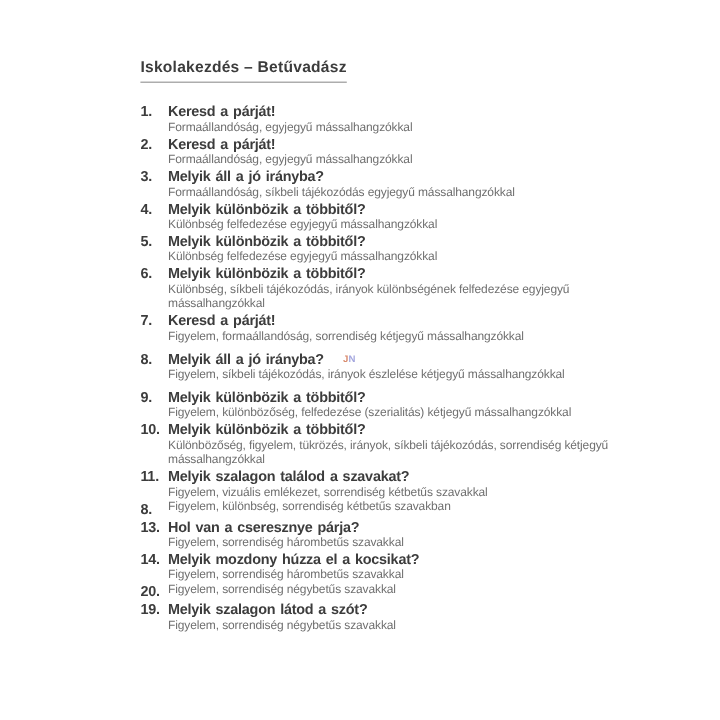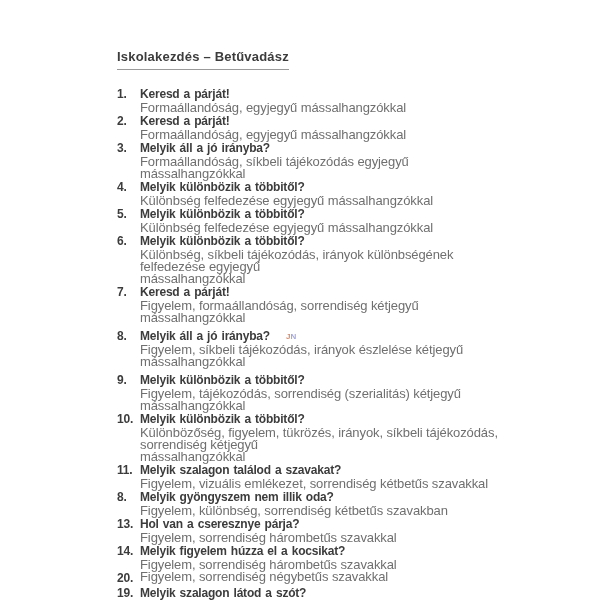"Formaállandóság, egyjegyű" .task-desc { font-size: 13px -> 10px }
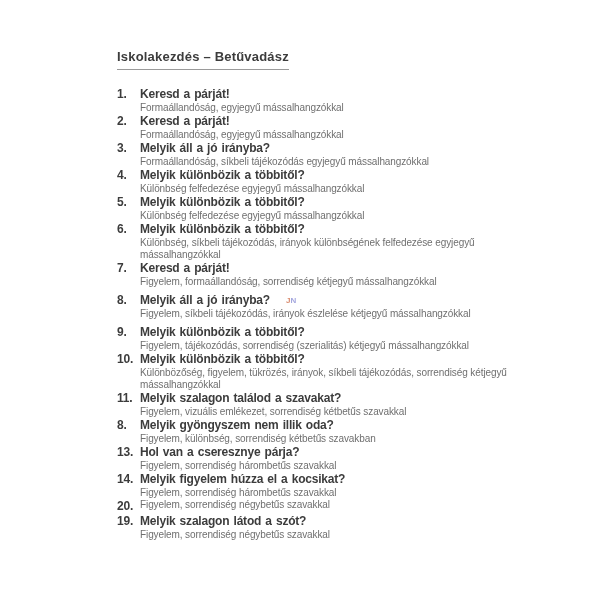"Figyelem, tájékozódás, sorrendiség" div.task-desc { text: tájékozódás, sorrendiség -> különbözőség, felfedezése }
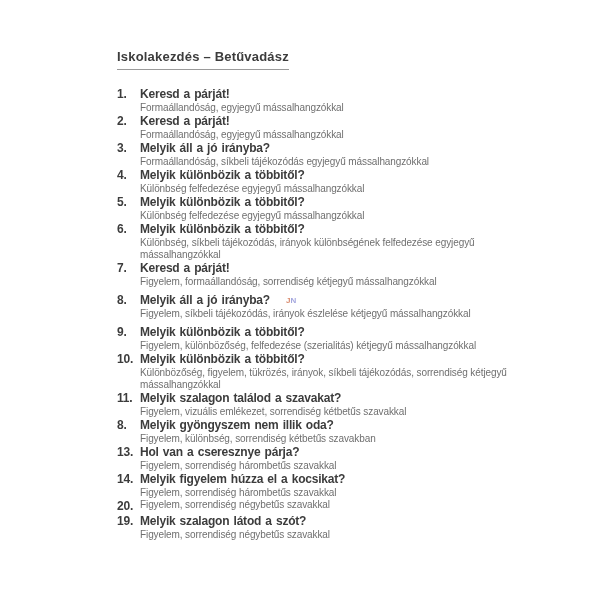"Melyik gyöngyszem nem illik oda?" div.task-title { html: <div>Melyik gyöngyszem nem illik oda?</div> -> none }
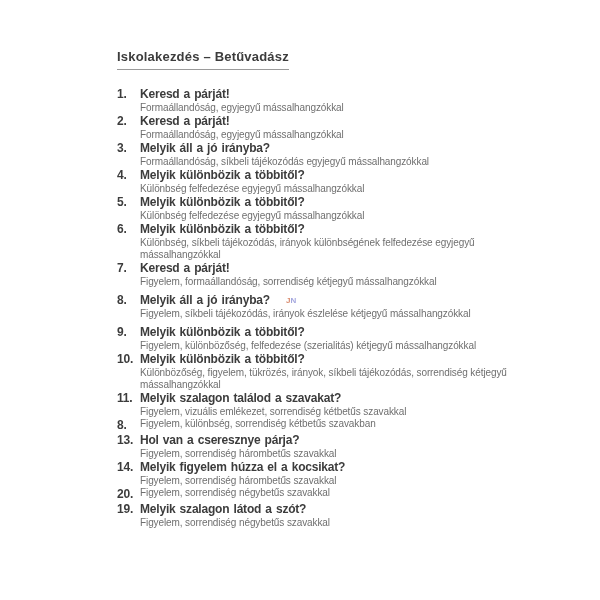"Melyik figyelem húzza el a" div.task-title { text: figyelem -> mozdony }
